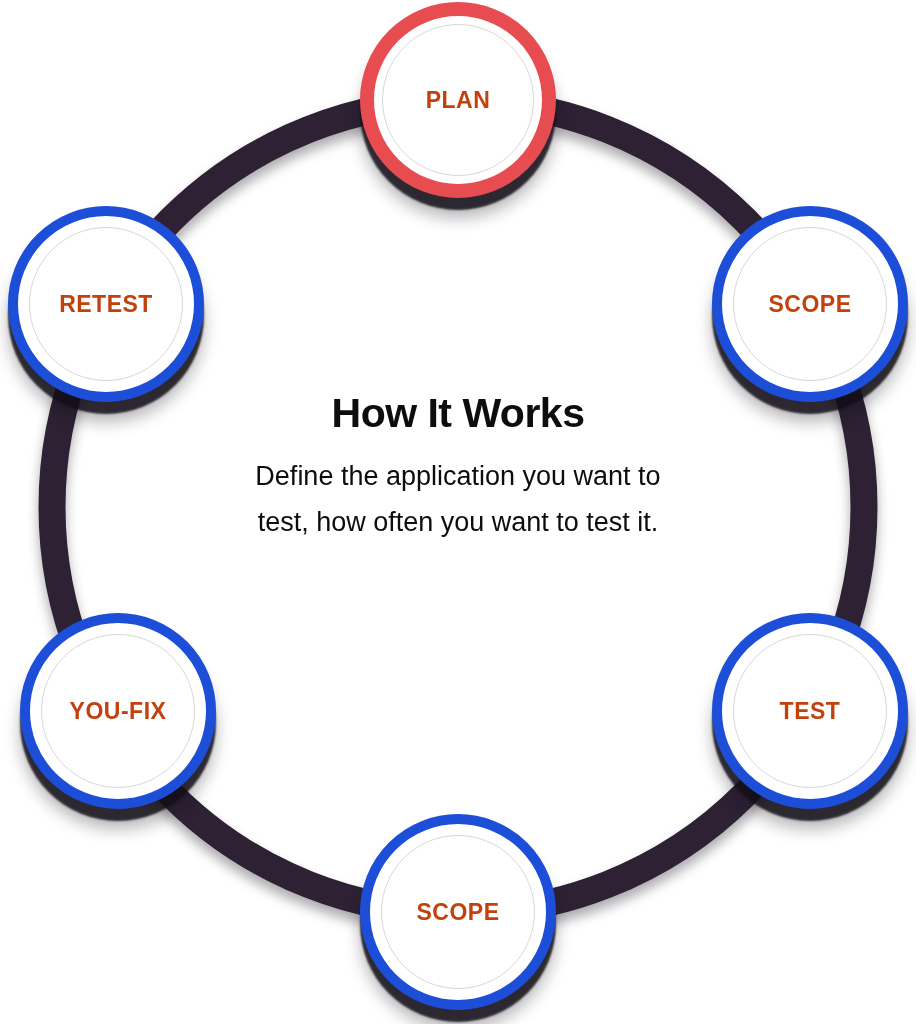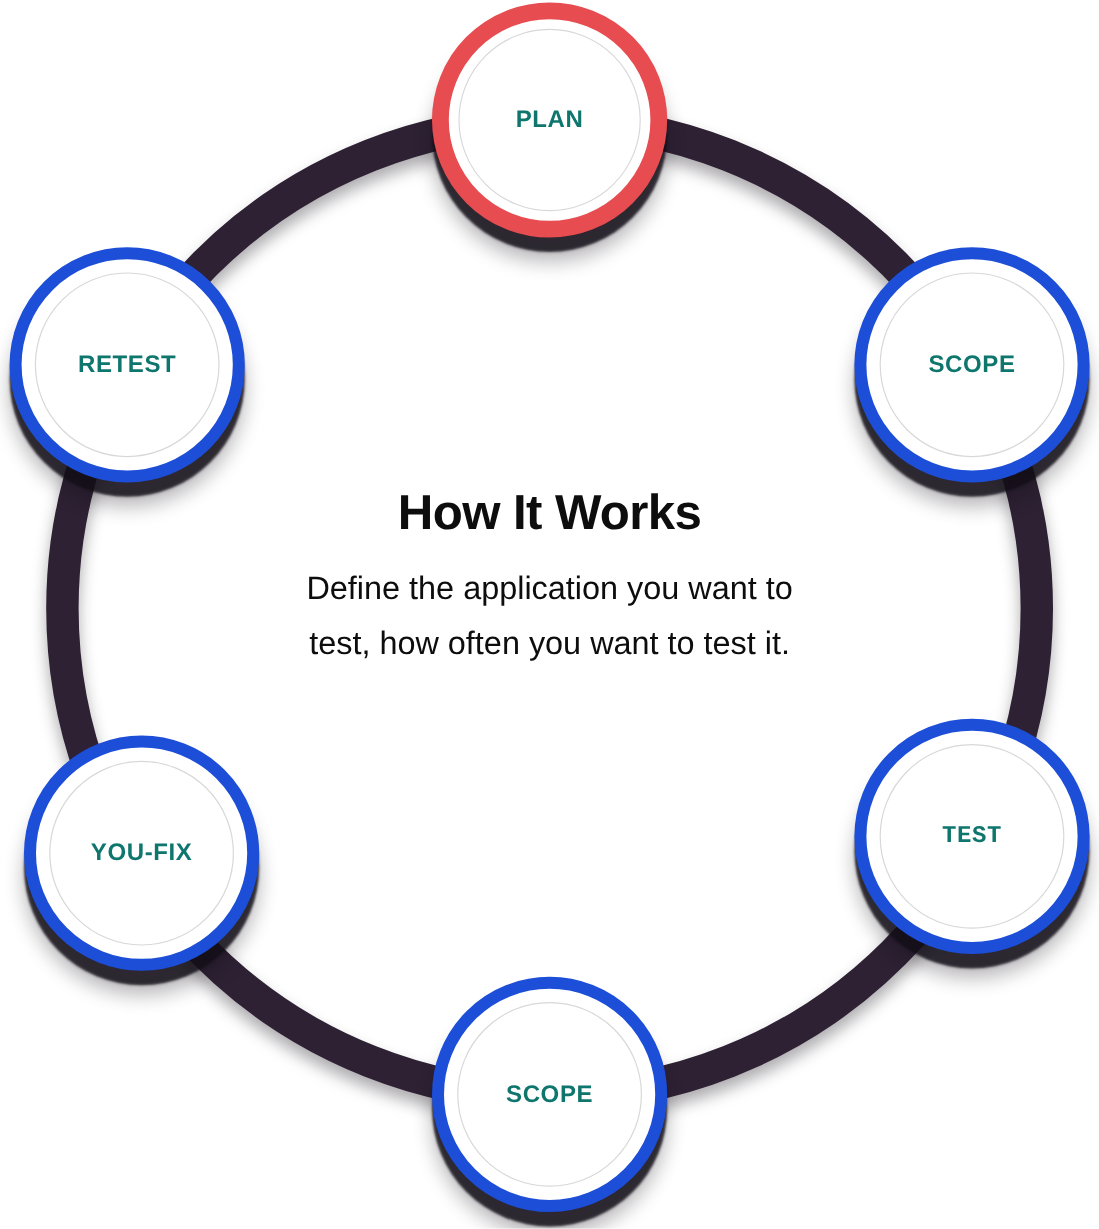"PLAN" .node .label { color: #0f766e -> #c2410c; font-size: 20px -> 23px }
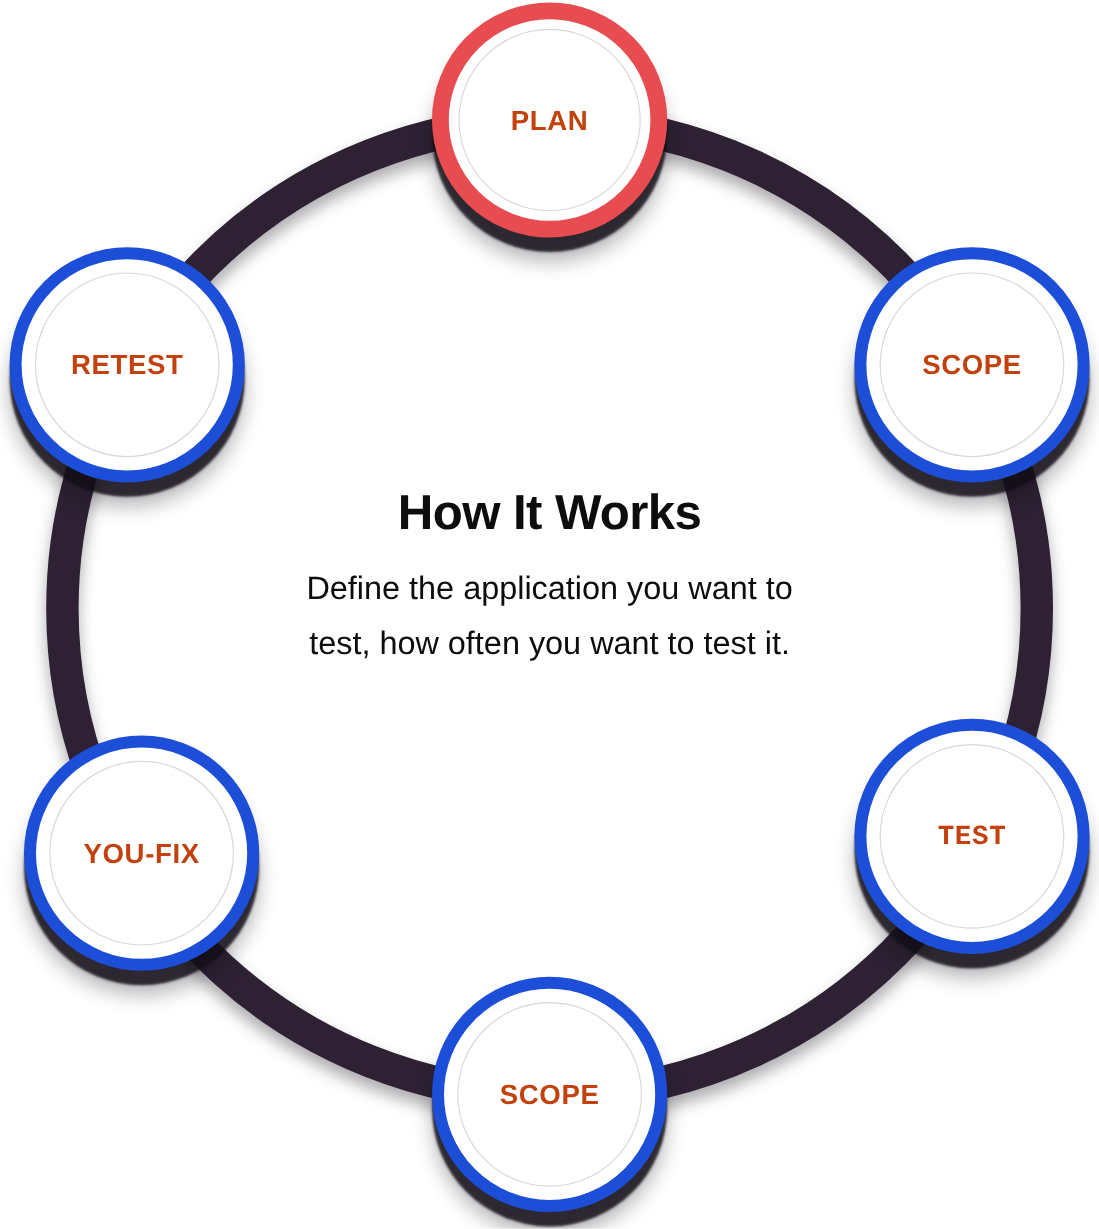"How It Works" .center-copy h2 { margin: 16px 0 16px 0 -> 2px 0 16px 0 }
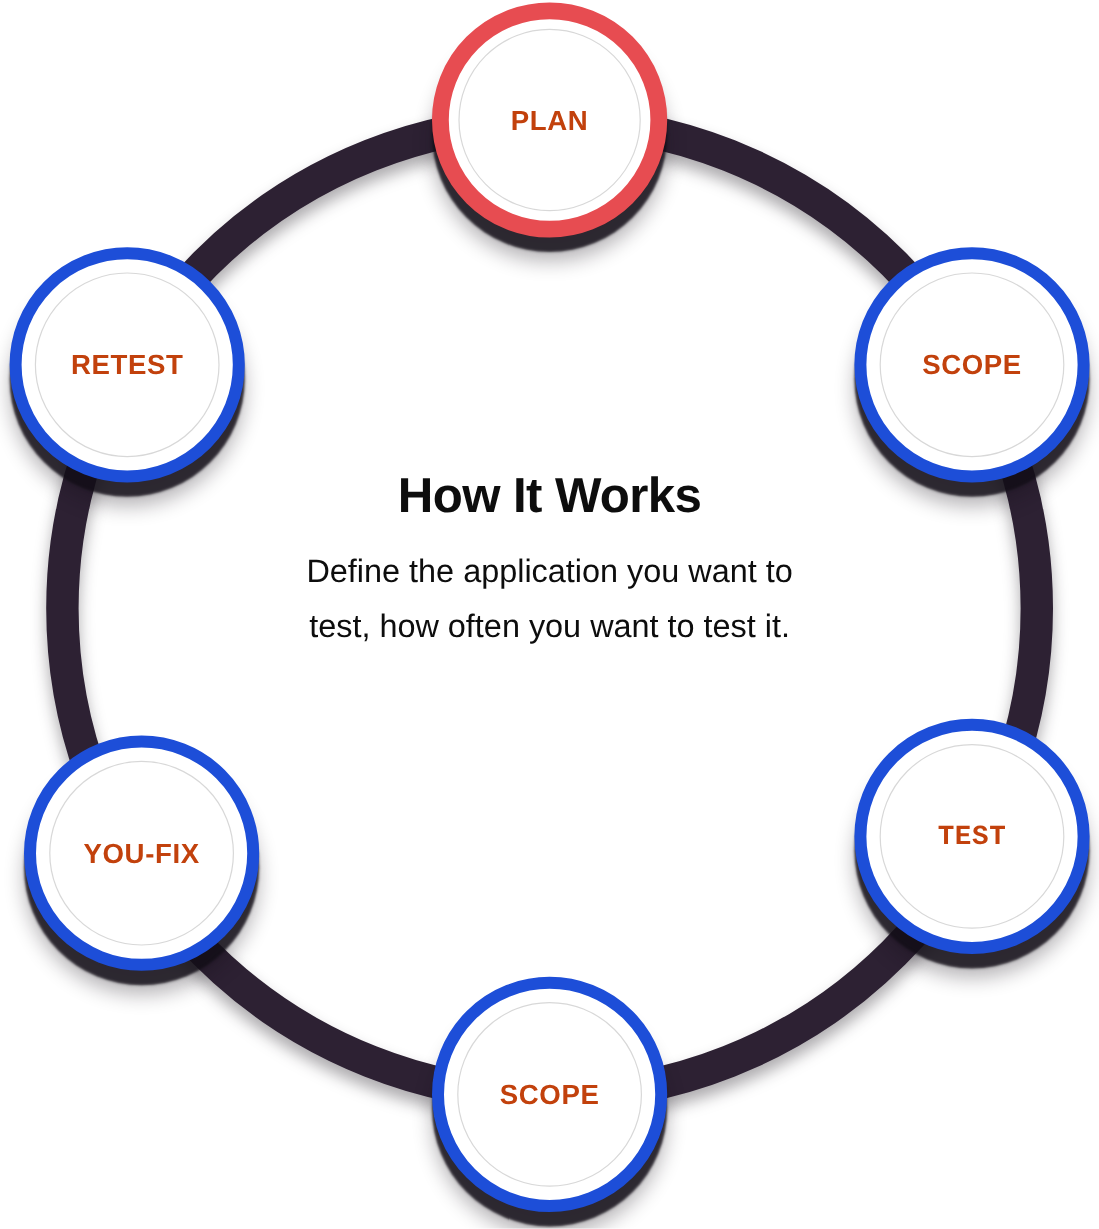"TEST" .node-test { font-family: Liberation Mono, monospace -> none; top: 599px -> 613px }
